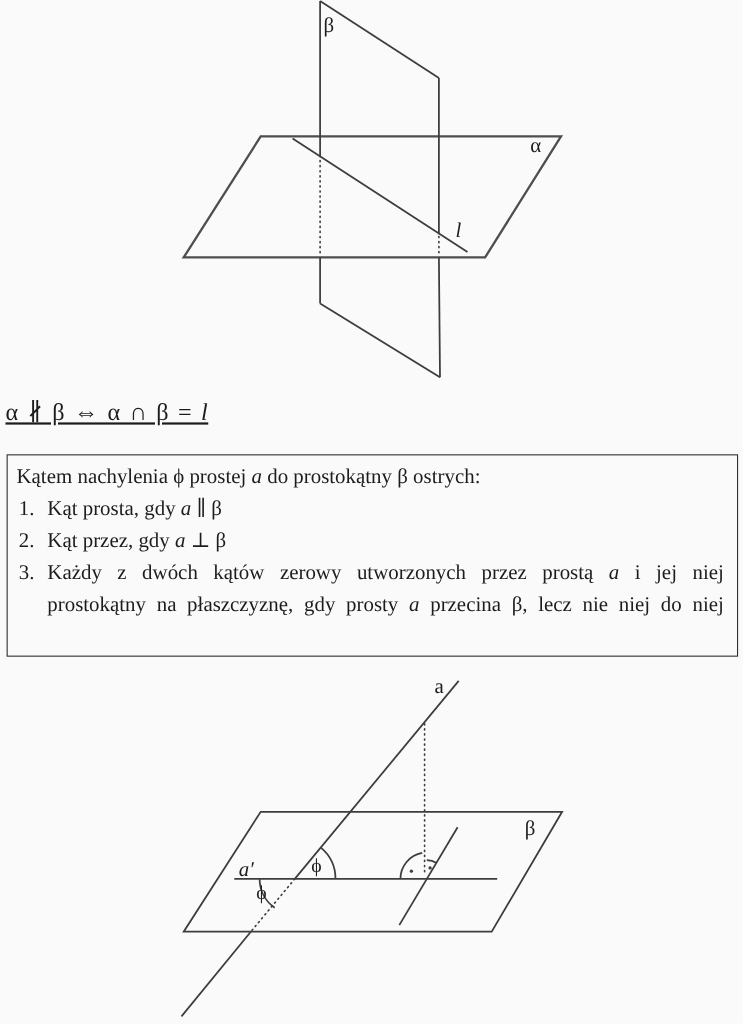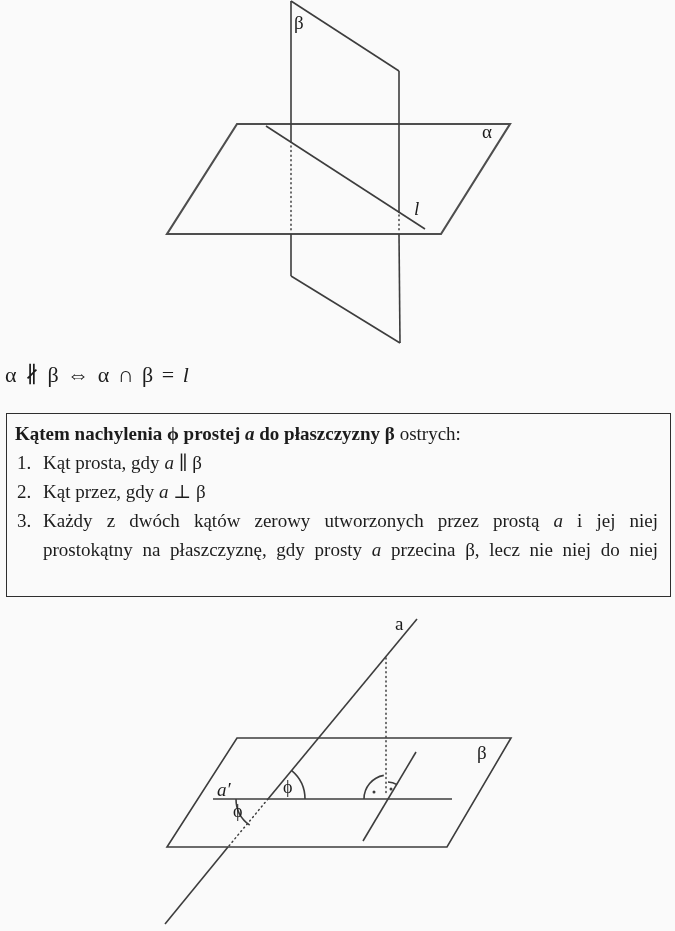"α ∦ β ⇔ α" .formula { text-decoration: none -> underline }
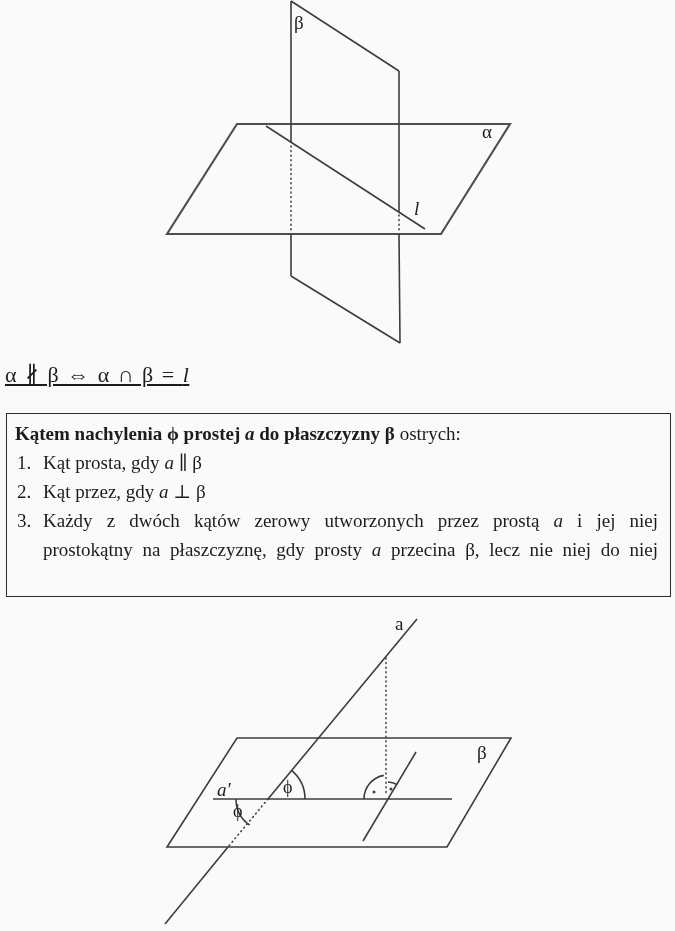"Kątem nachylenia ϕ prostej" .b { font-weight: bold -> normal }
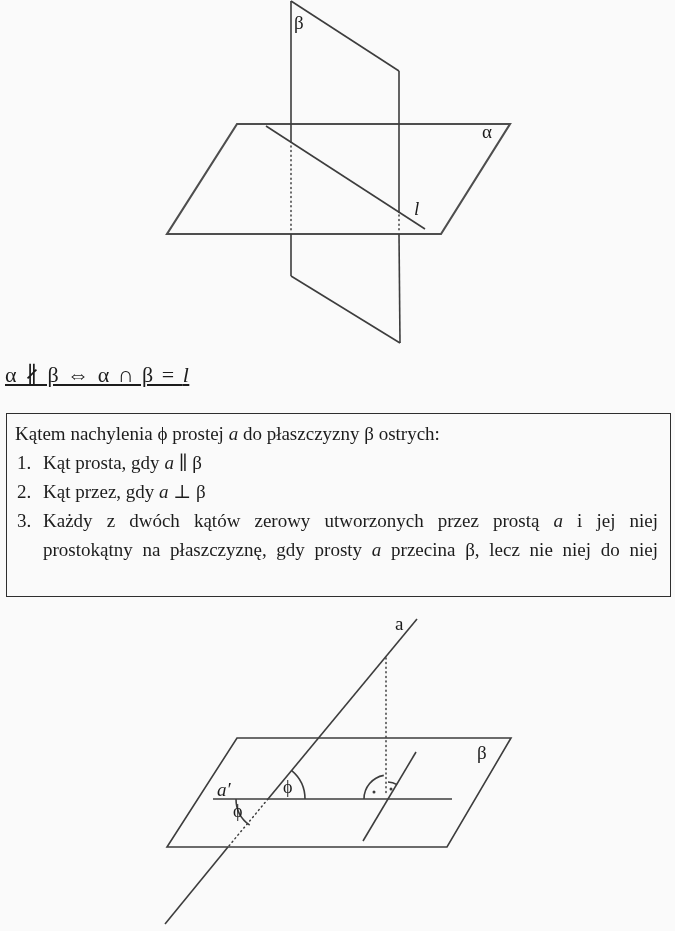"do płaszczyzny β" span.b { text: płaszczyzny -> prostokątny }
